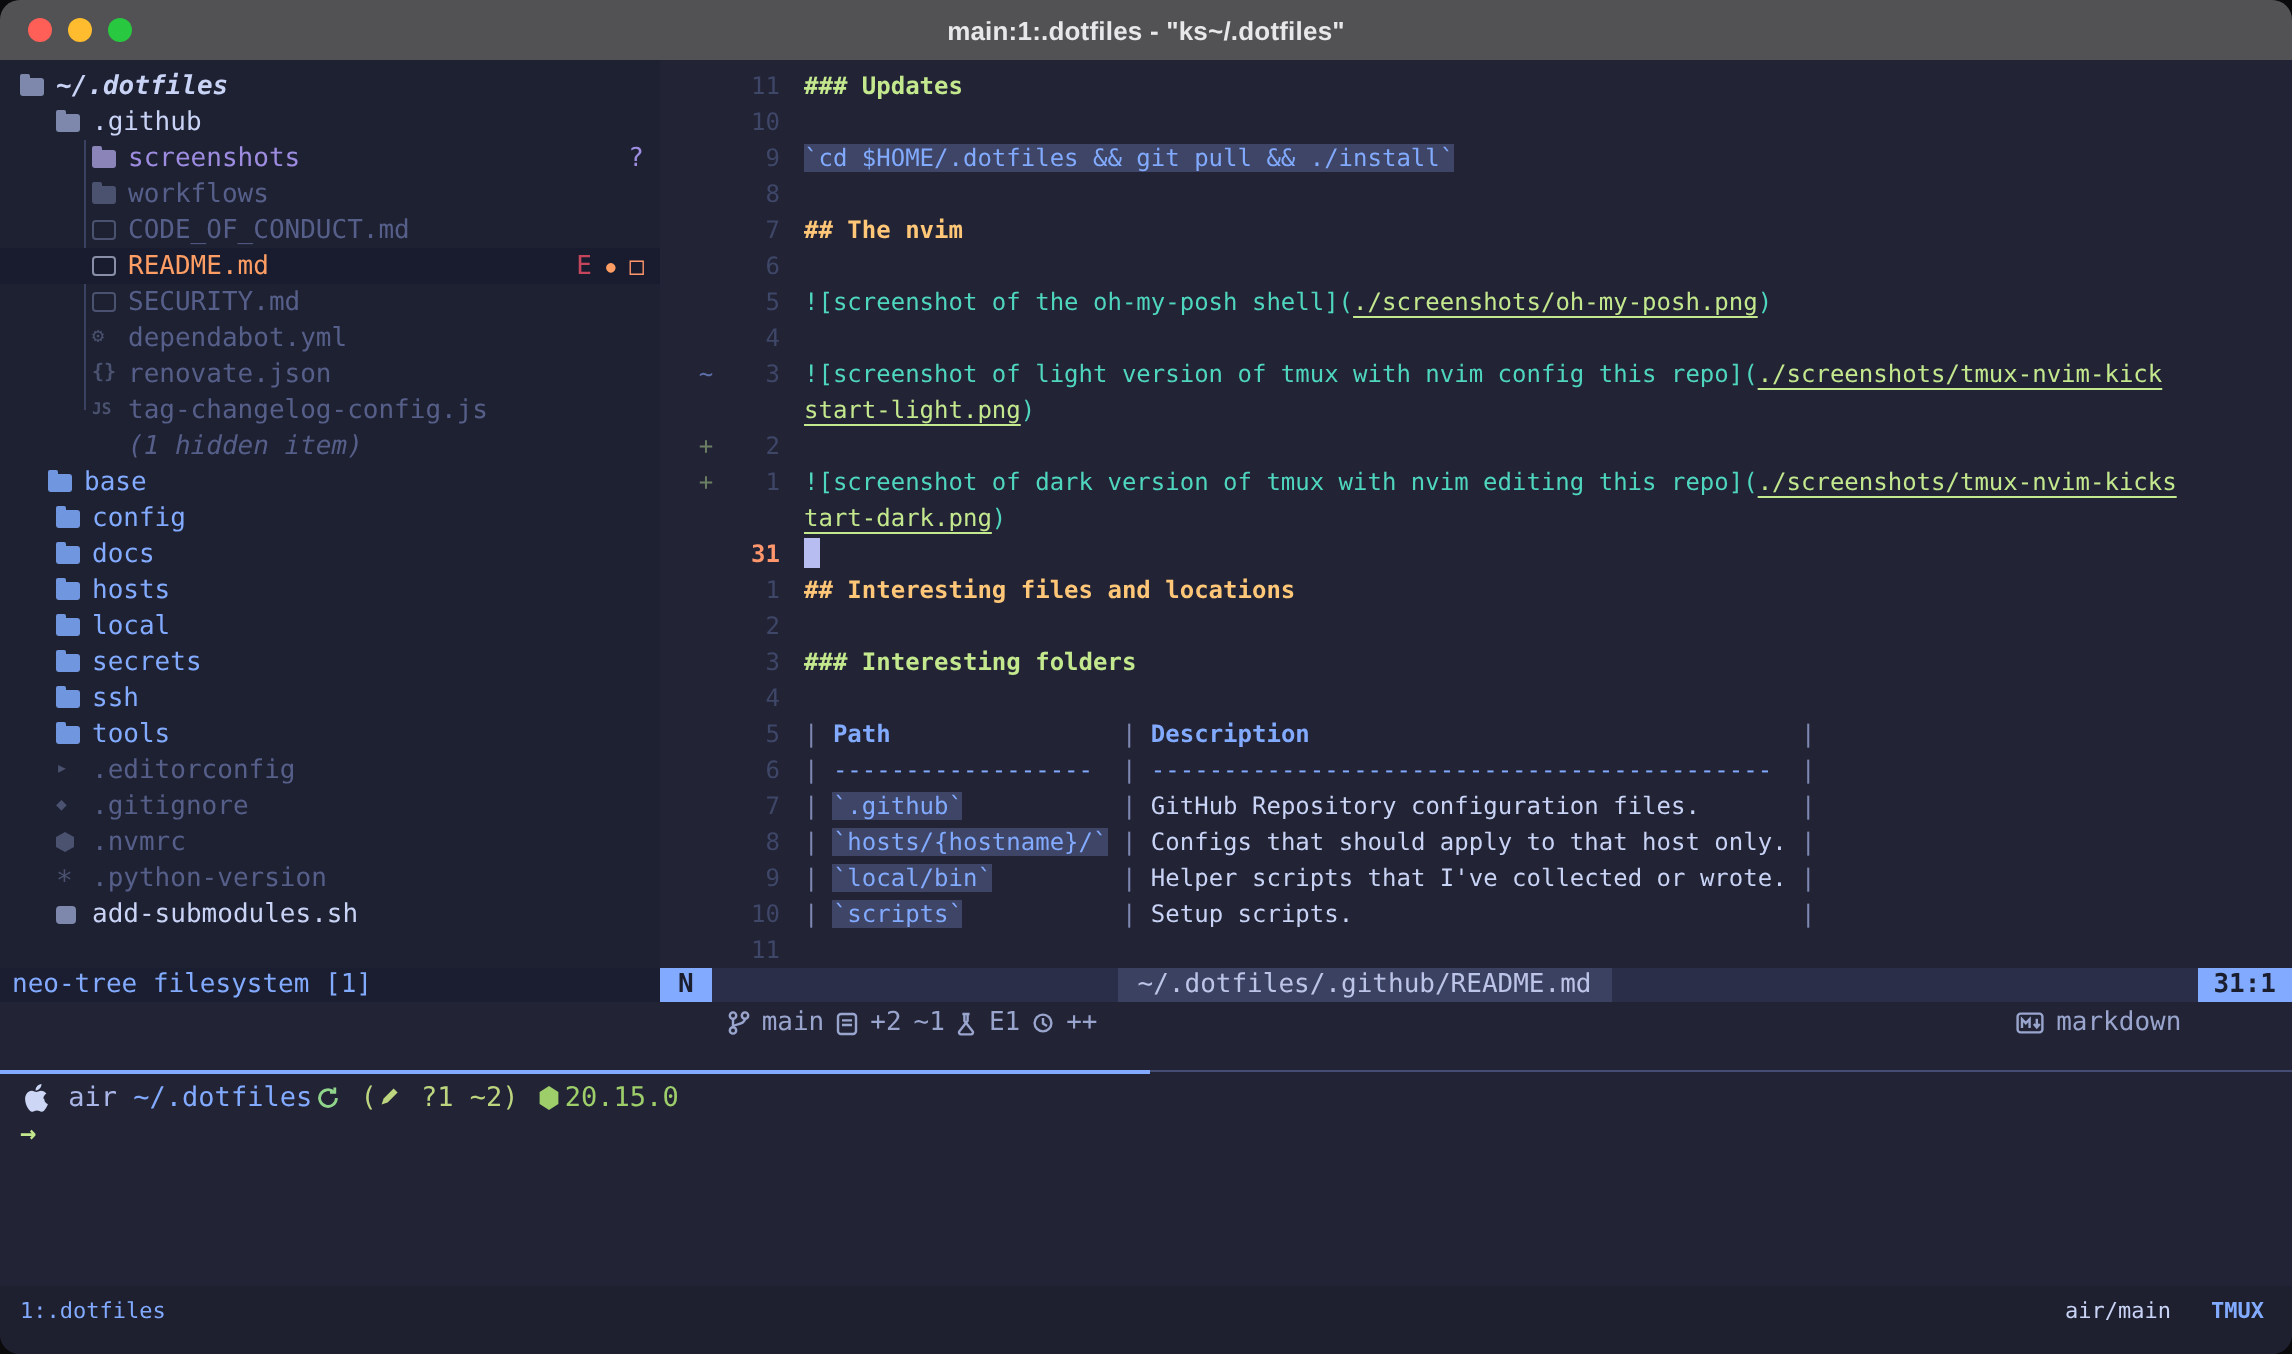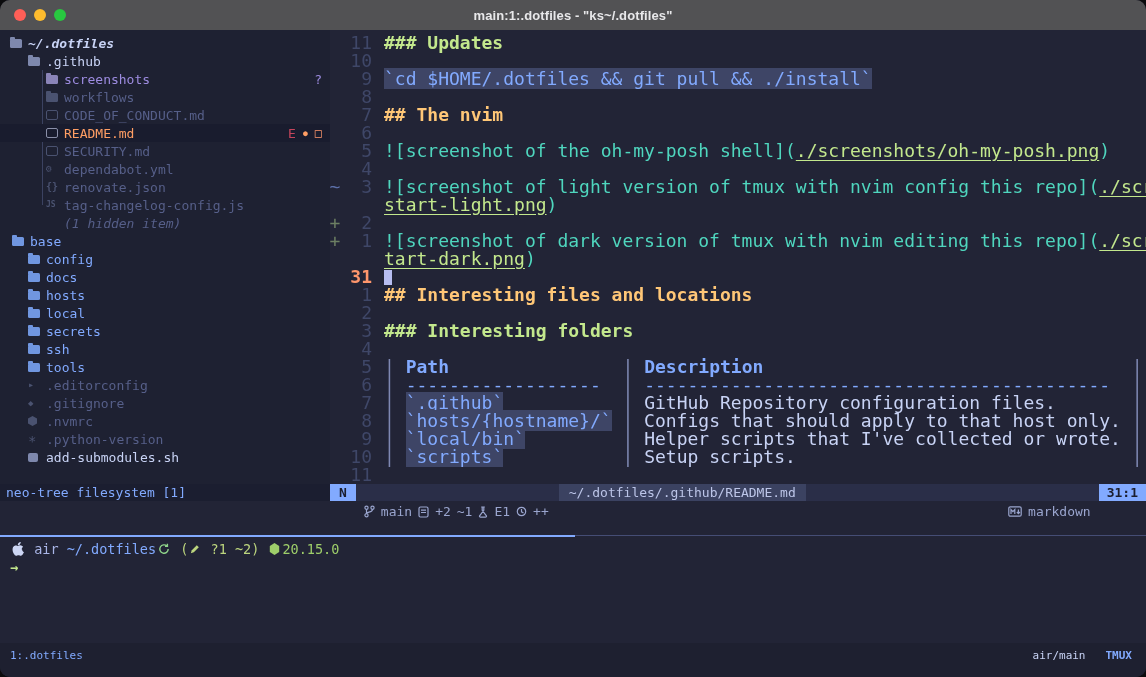"11" #editor { font-size: 18px -> 12px; left: 328px -> 346px }
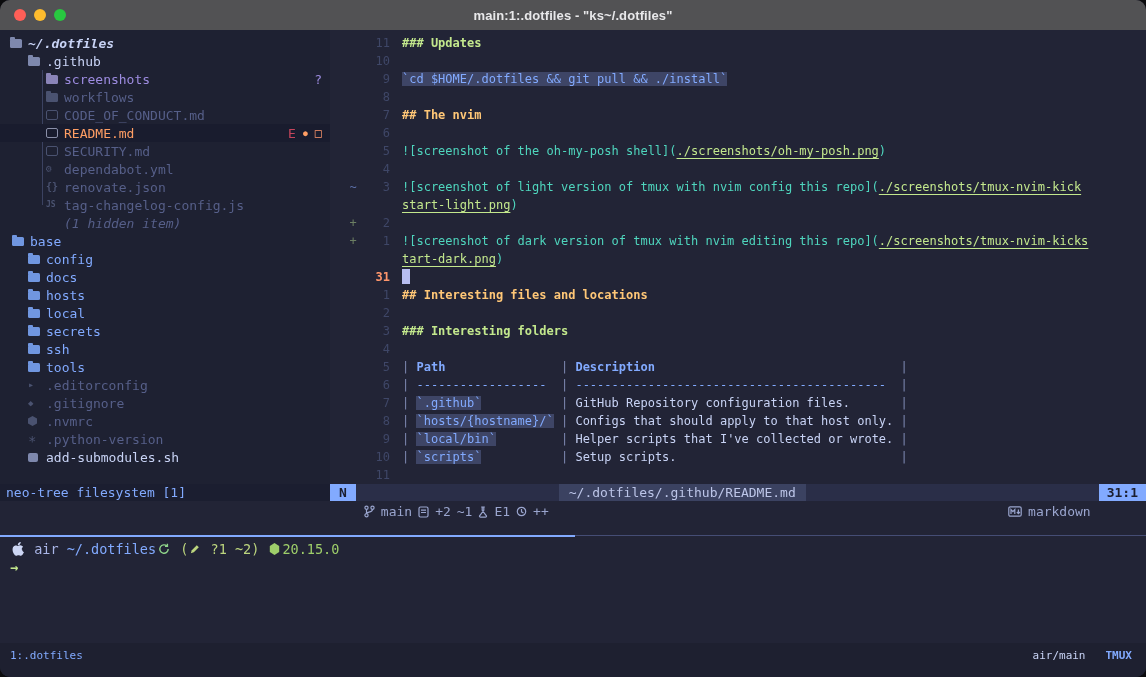"base" div.trow { padding-left: 12px -> 24px }
